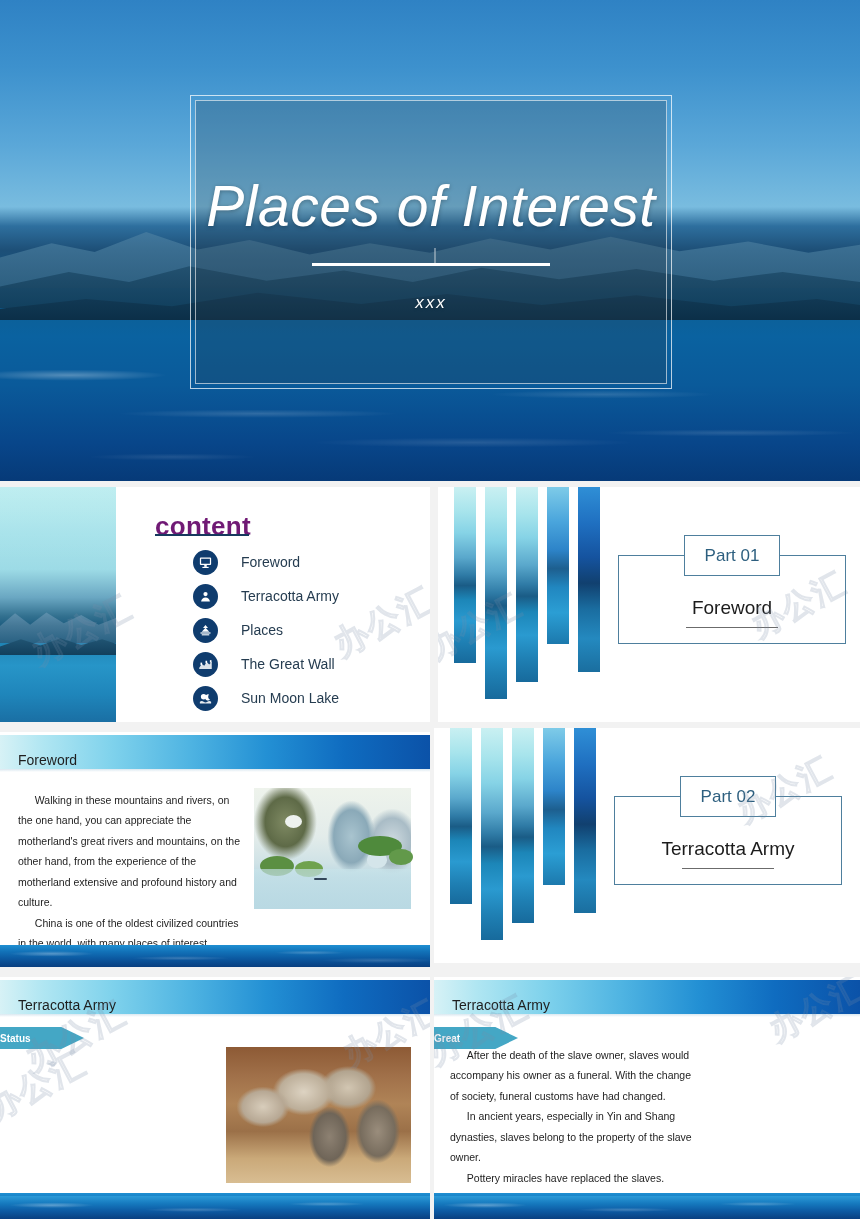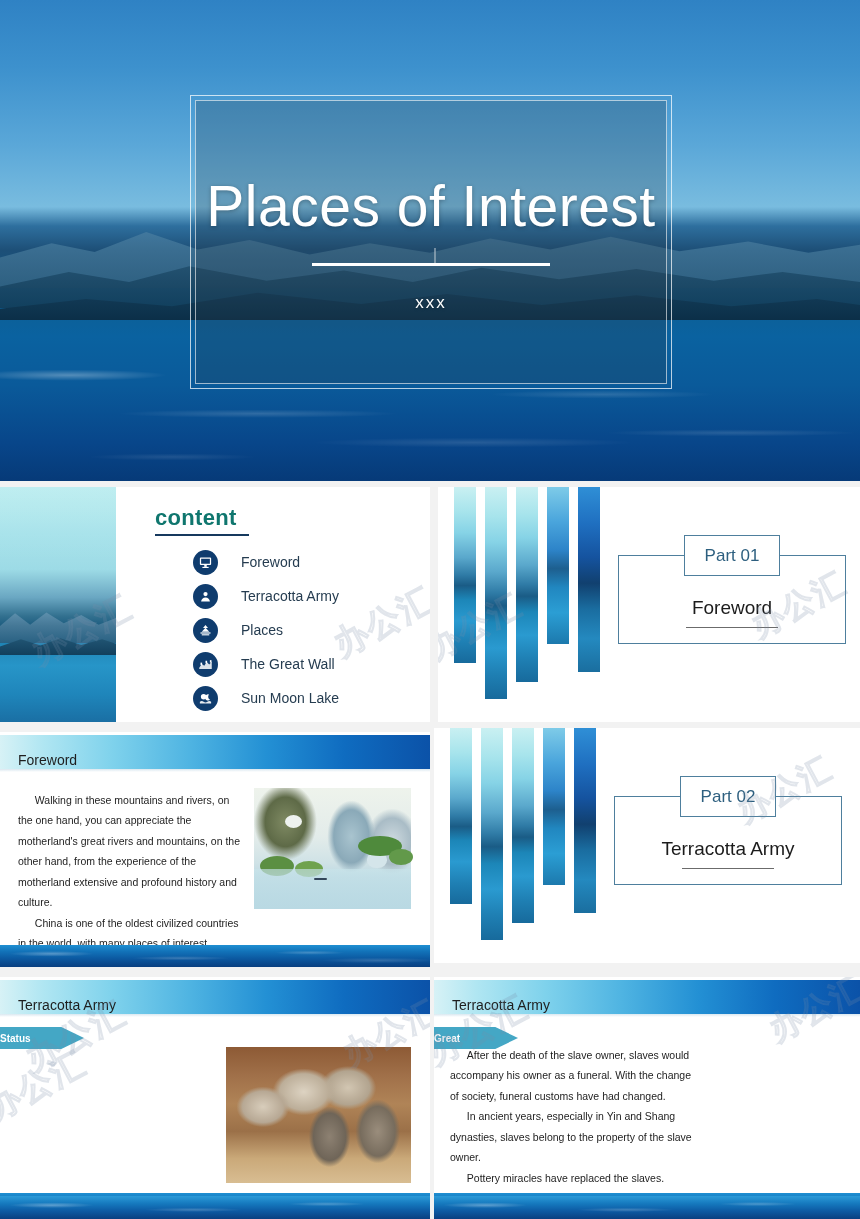"Places of Interest" .title-frame-inner { font-style: none -> italic }
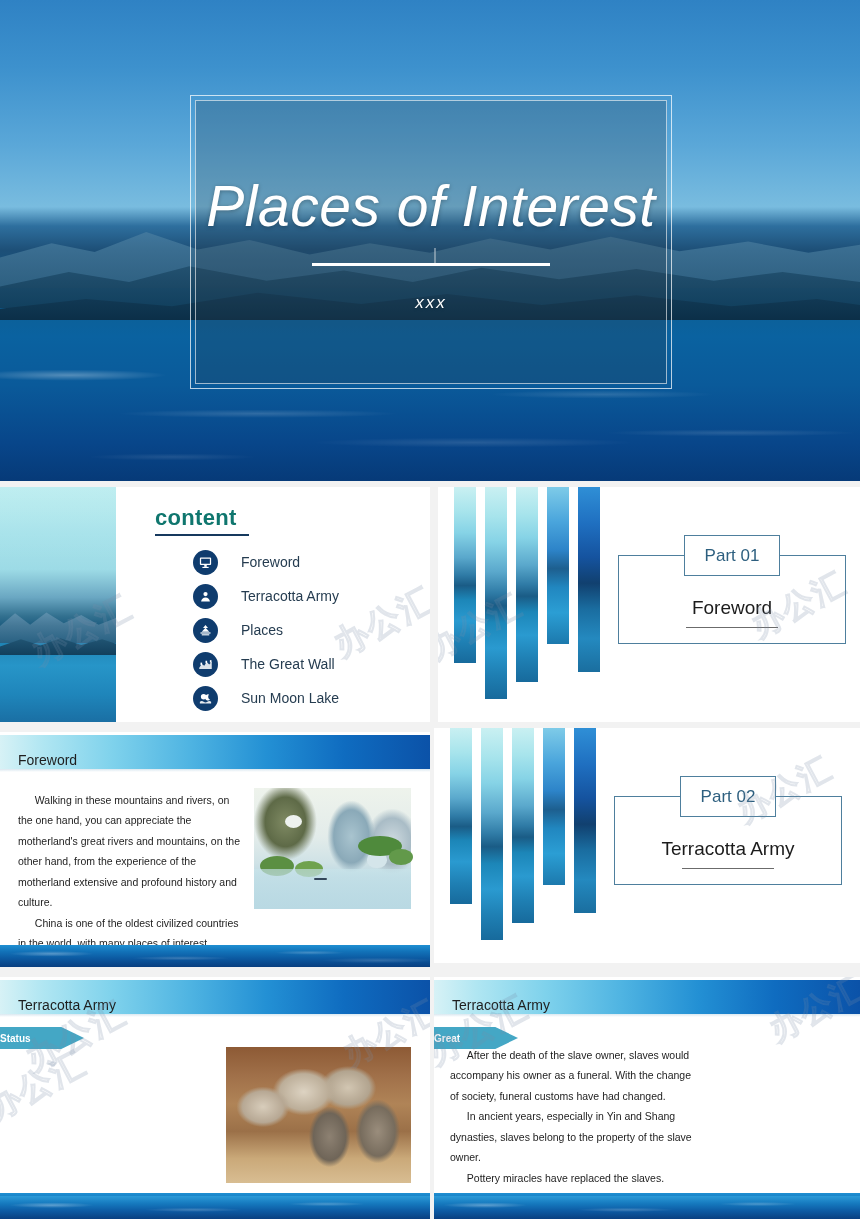"content" .content-title { color: #0f766e -> #701a75; font-size: 22px -> 26px; top: 18px -> 24px }
